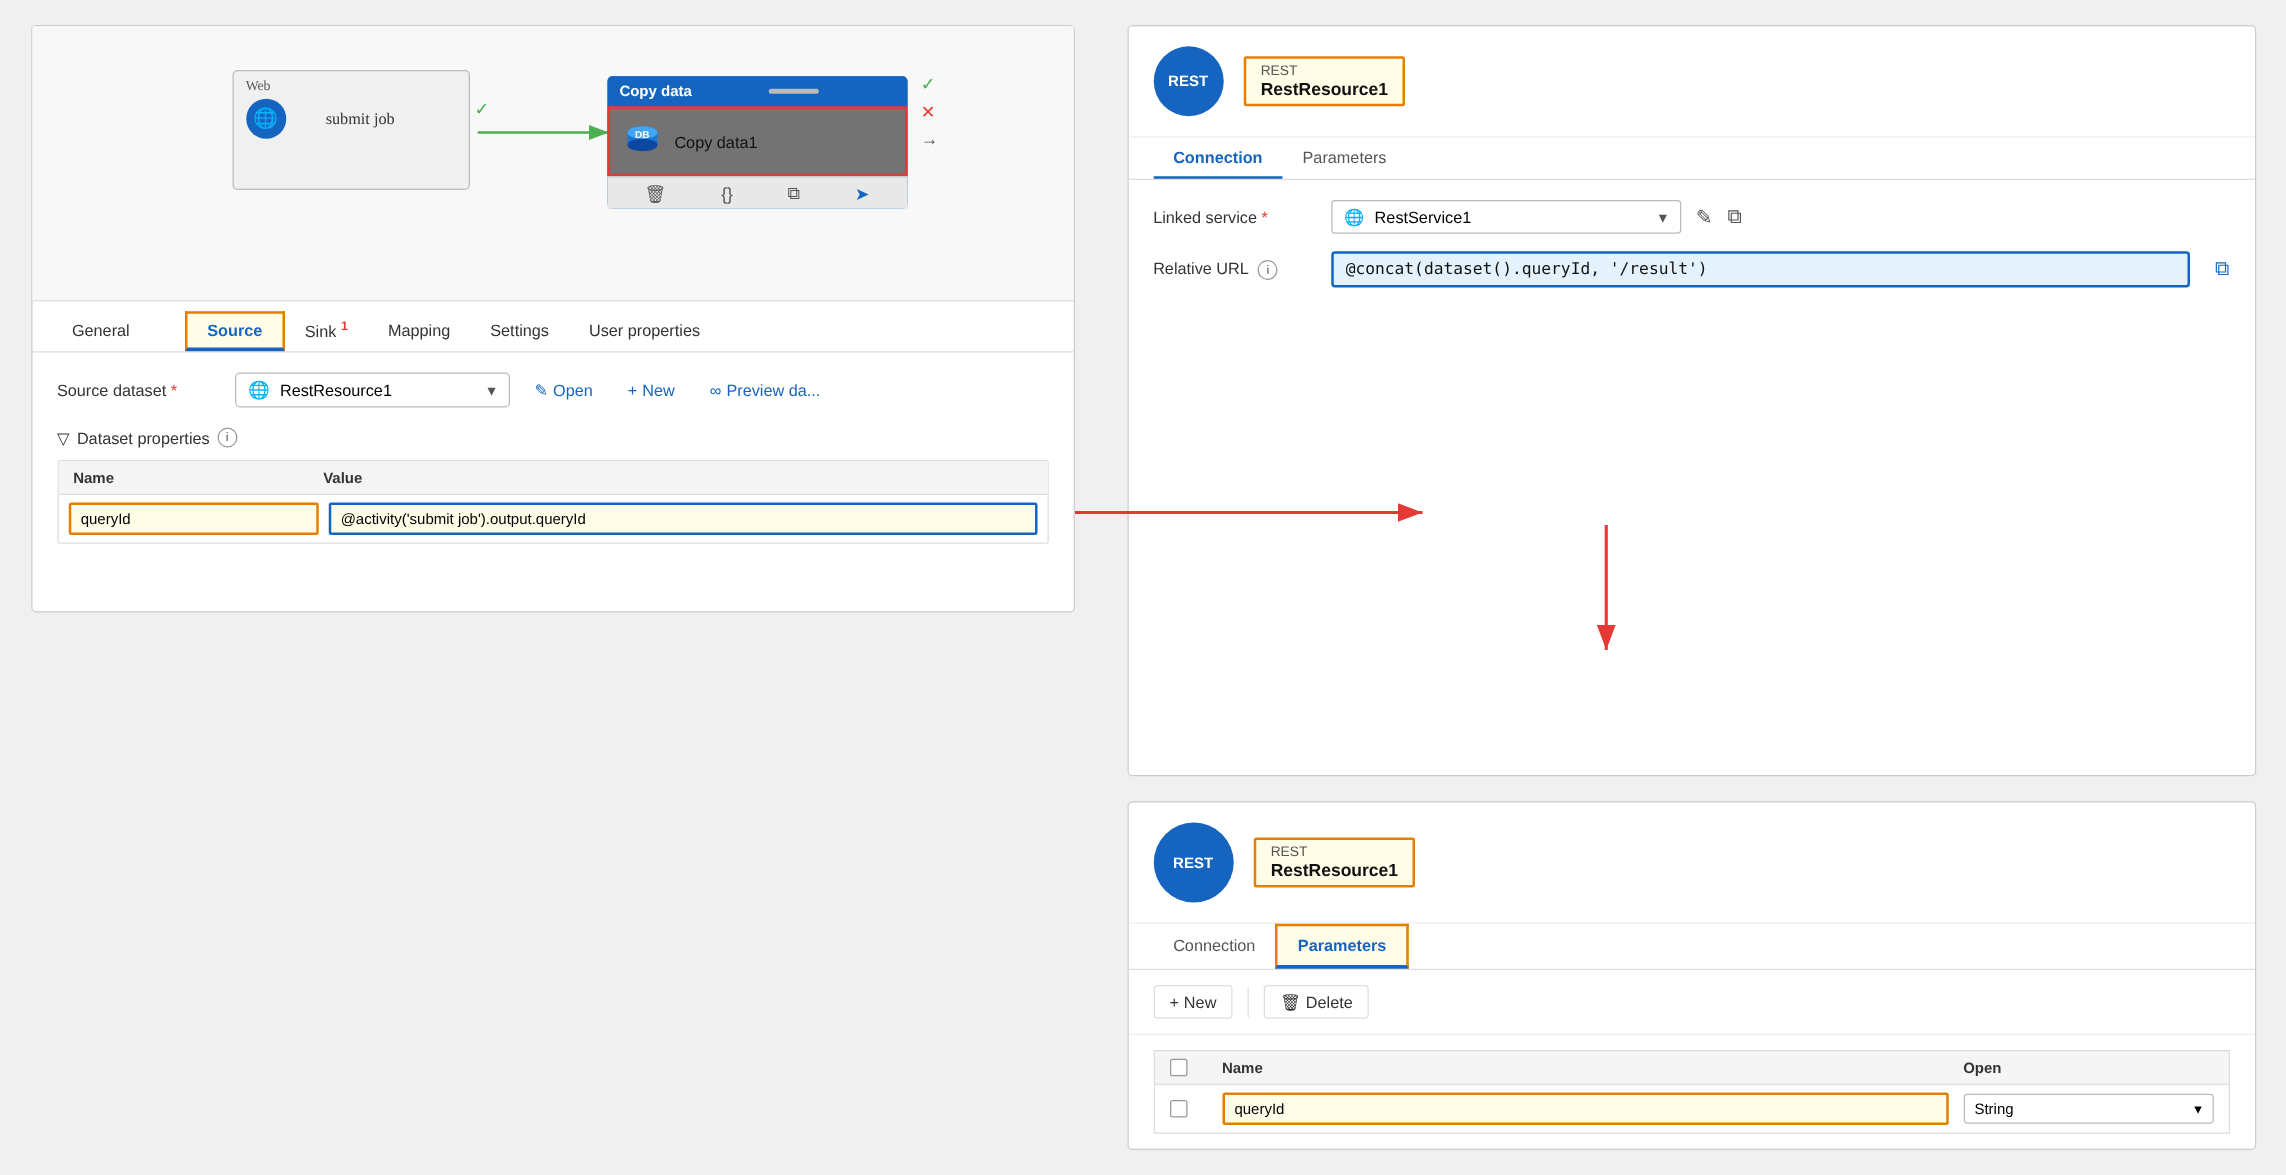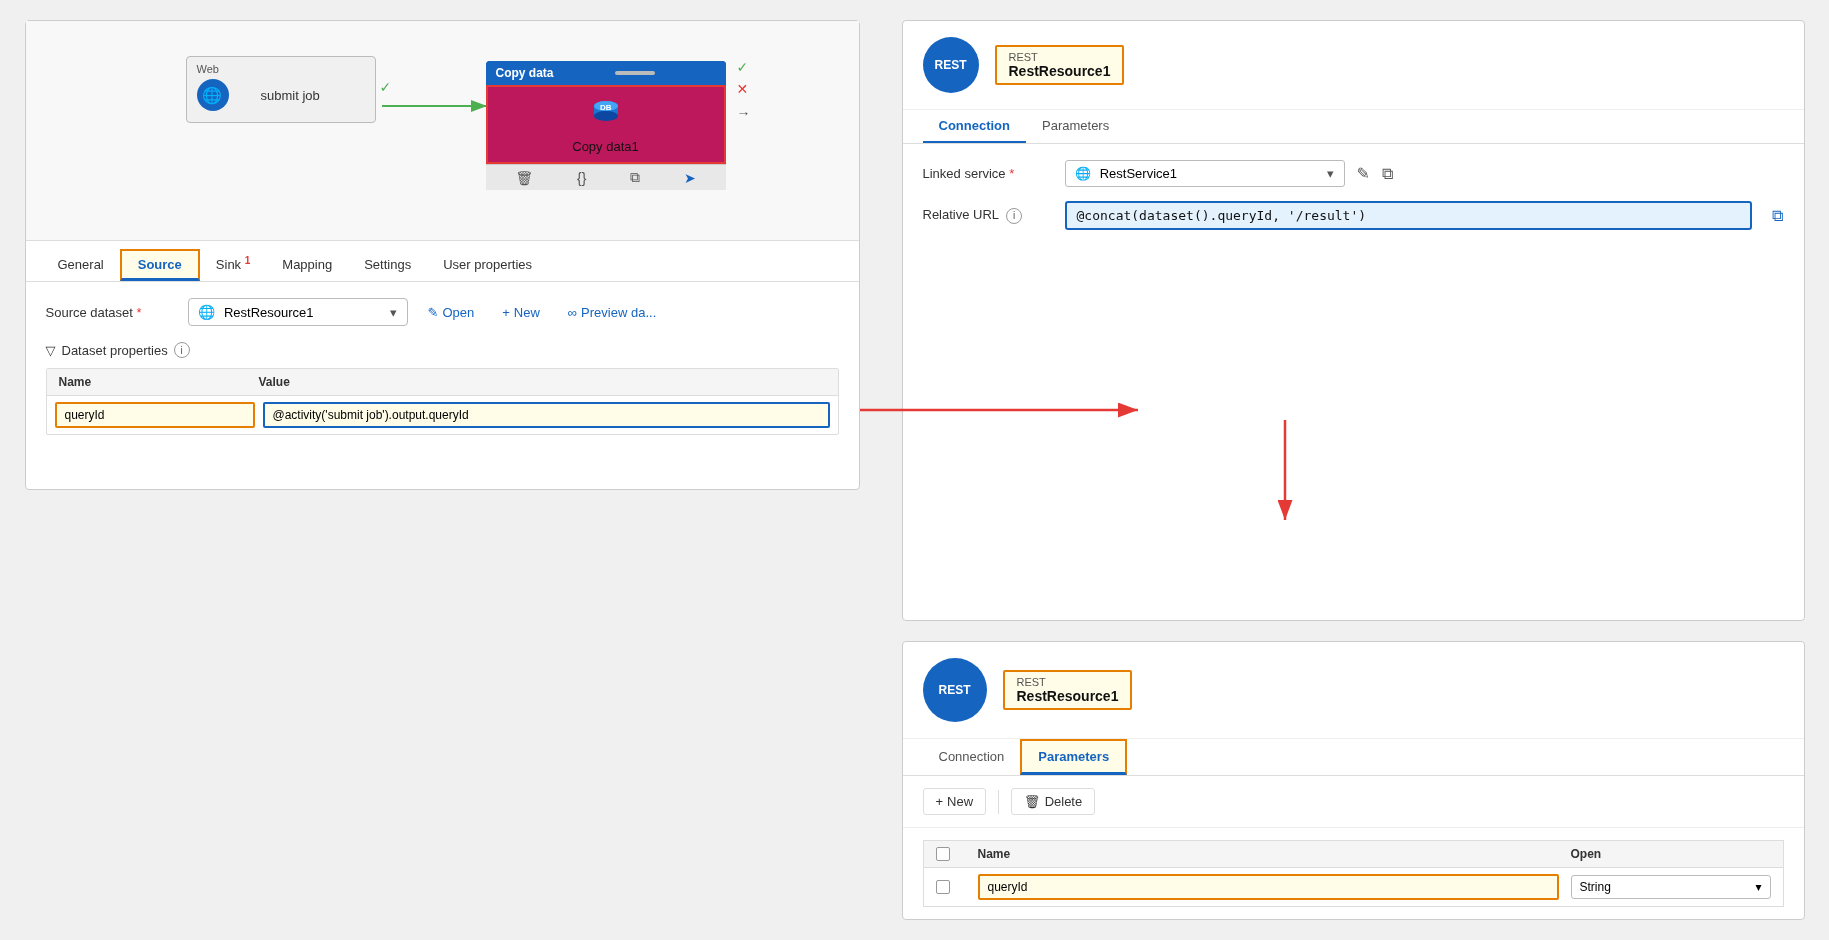"Web" .web-activity { font-family: none -> Liberation Serif, serif; height: 67px -> 96px }
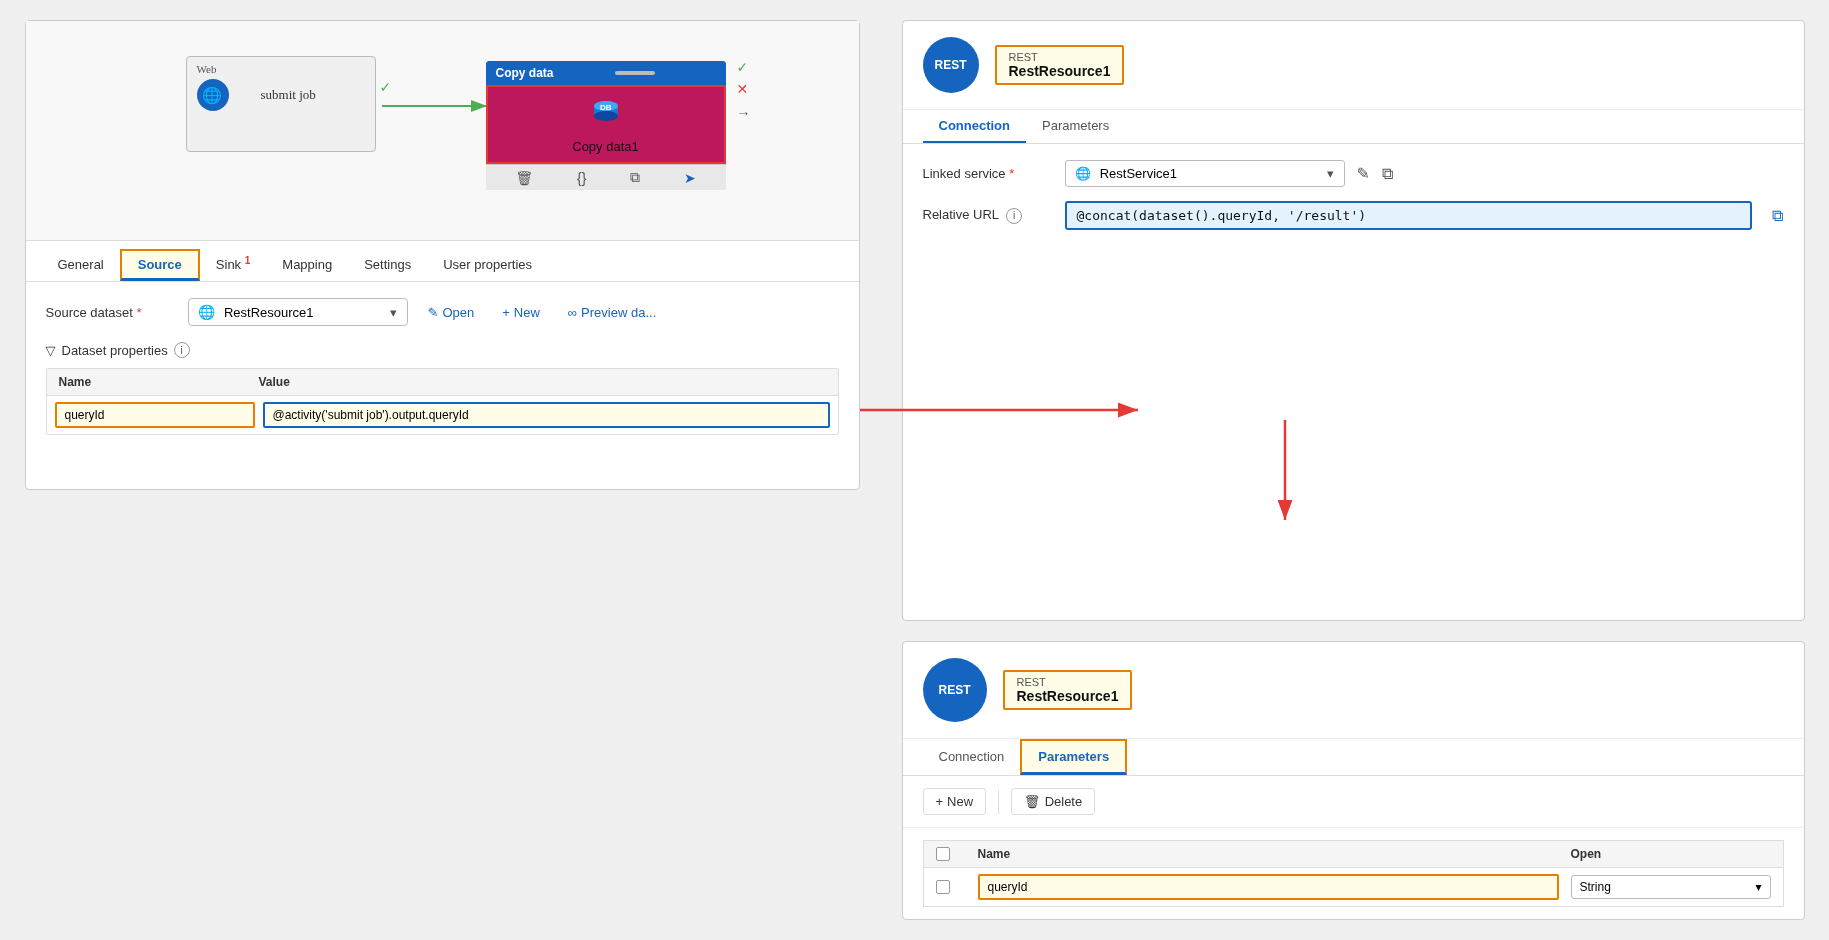"DB" .copy-activity-body { background: #be185d -> #737373; flex-direction: column -> none }
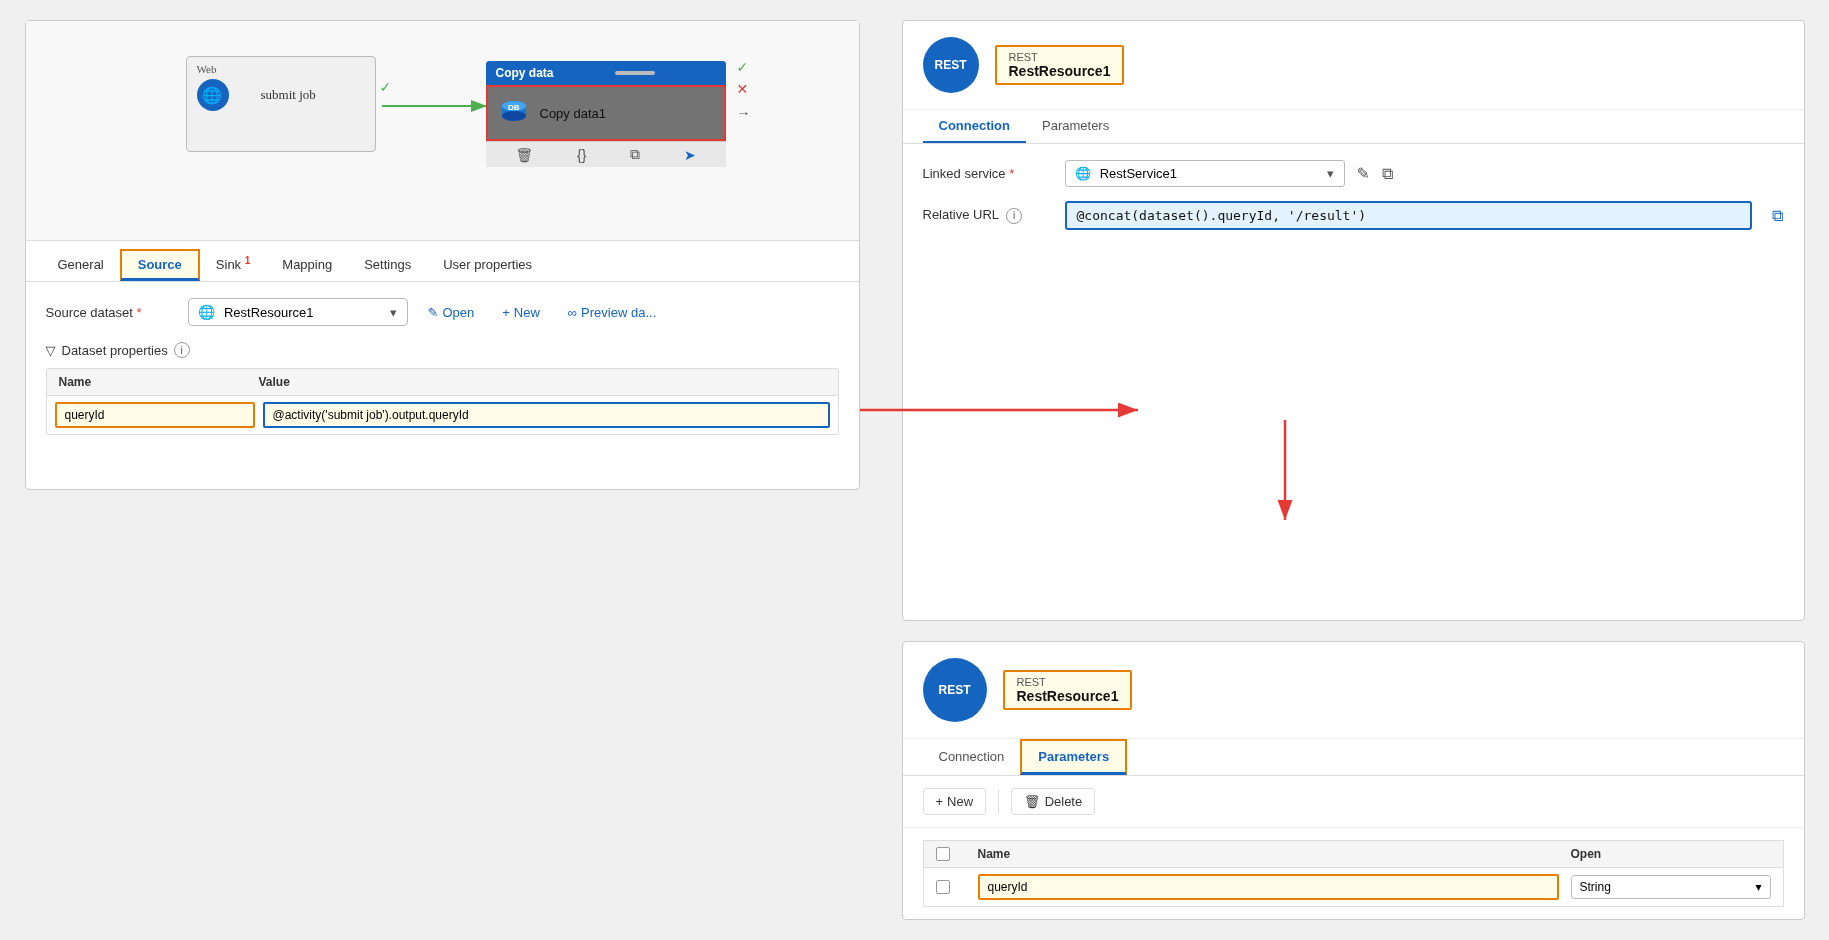"Source" div.tab-item { margin-left: none -> 28px }
